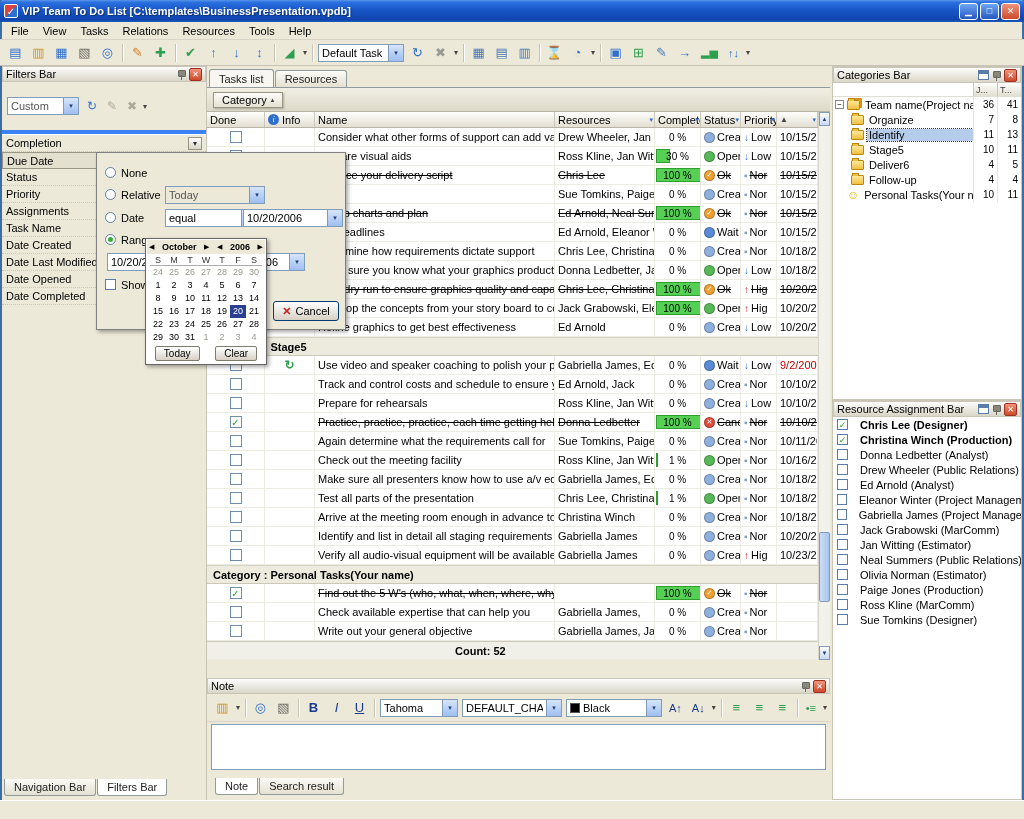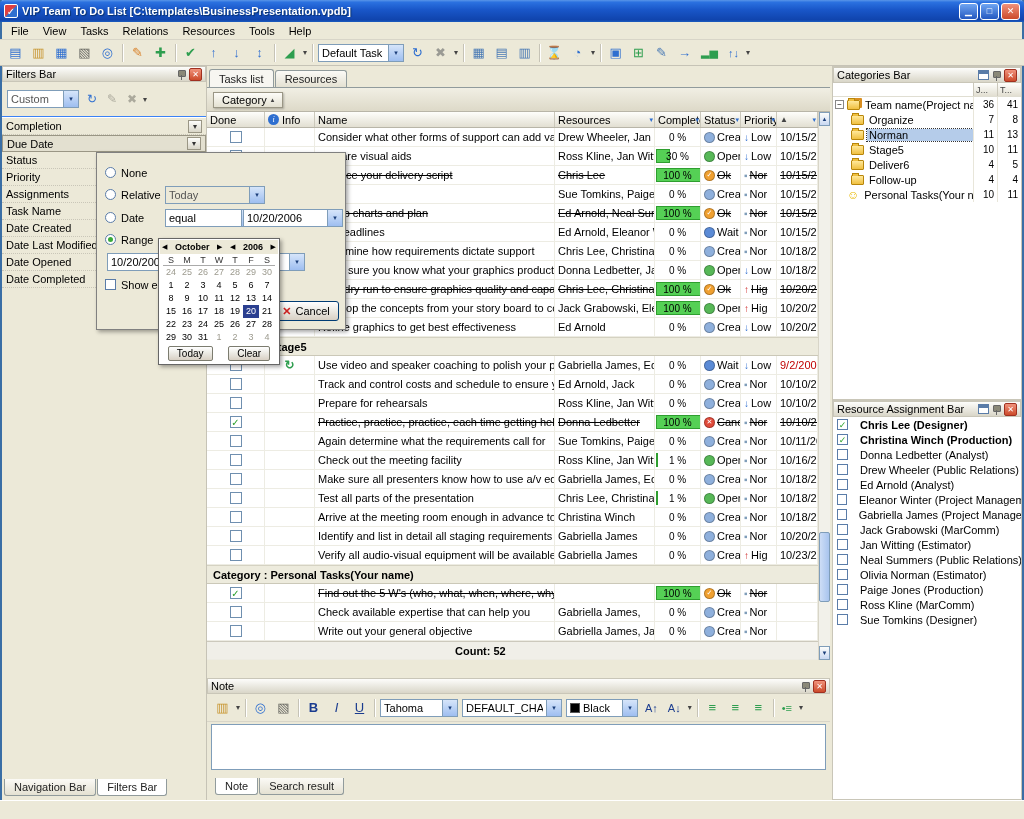"Custom" .custom-row { border-bottom: 1px solid #3b82f6 -> 4px solid #3b82f6; padding: 8px 3px -> 15px 3px }
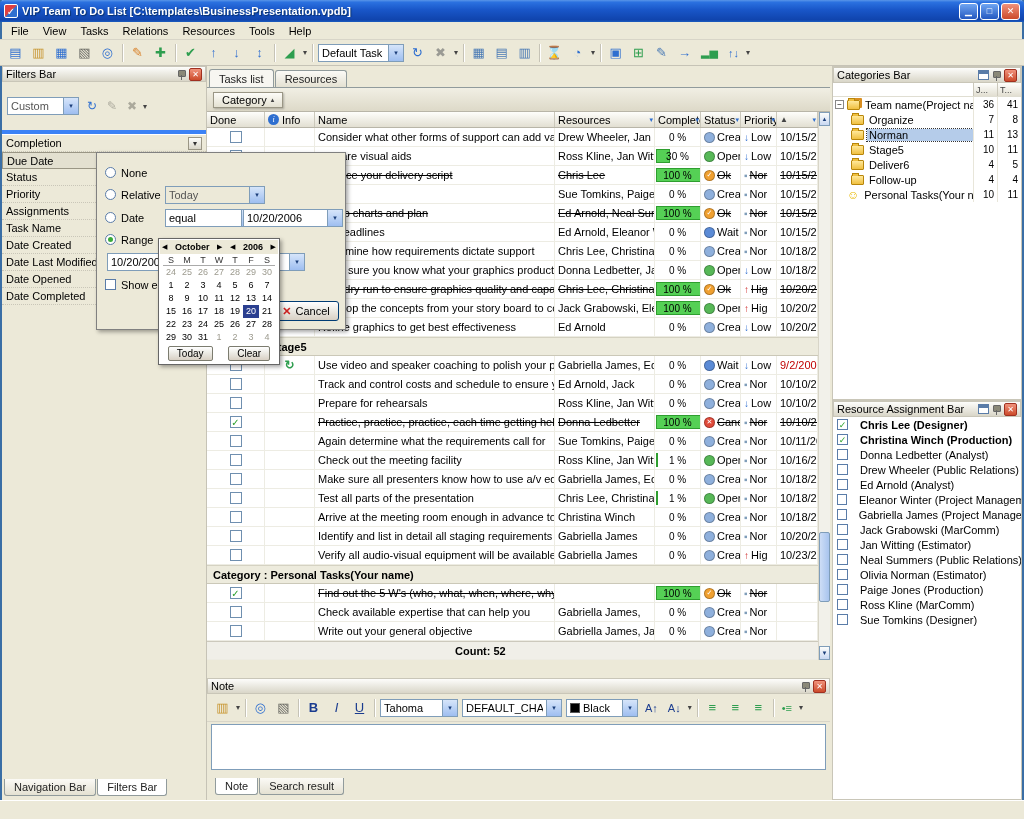"Norman" span.tree-label { text: Norman -> Identify }
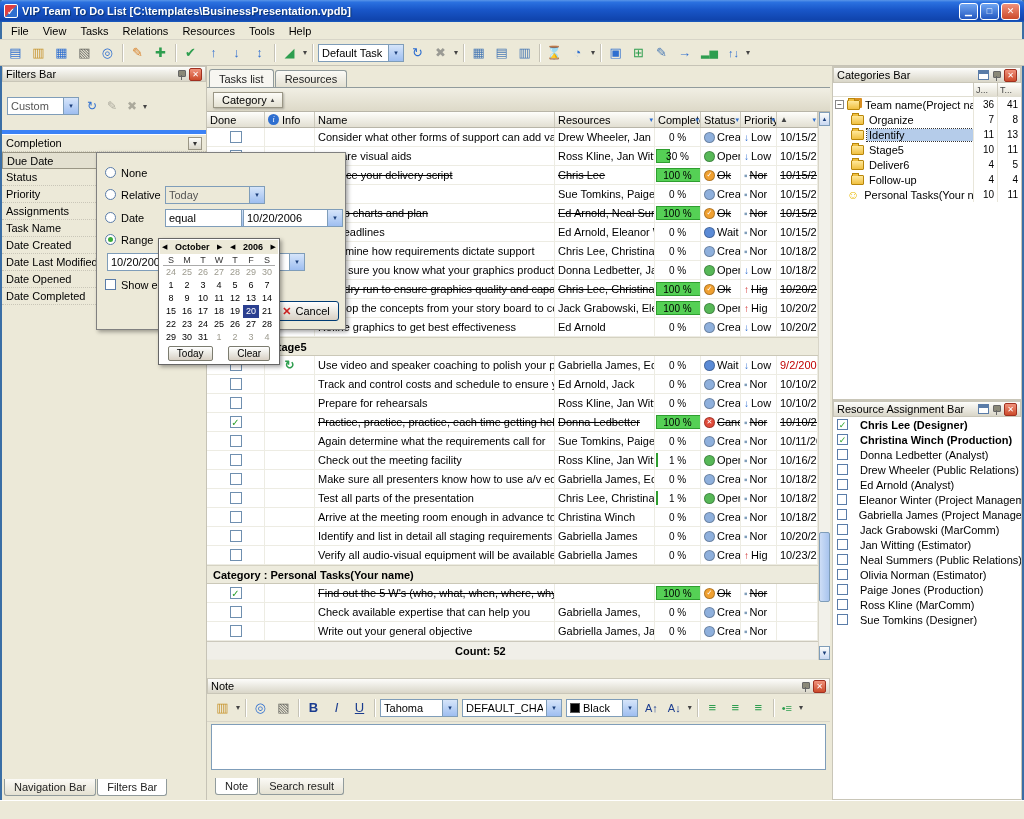"October" .calendar { left: 158px -> 145px }
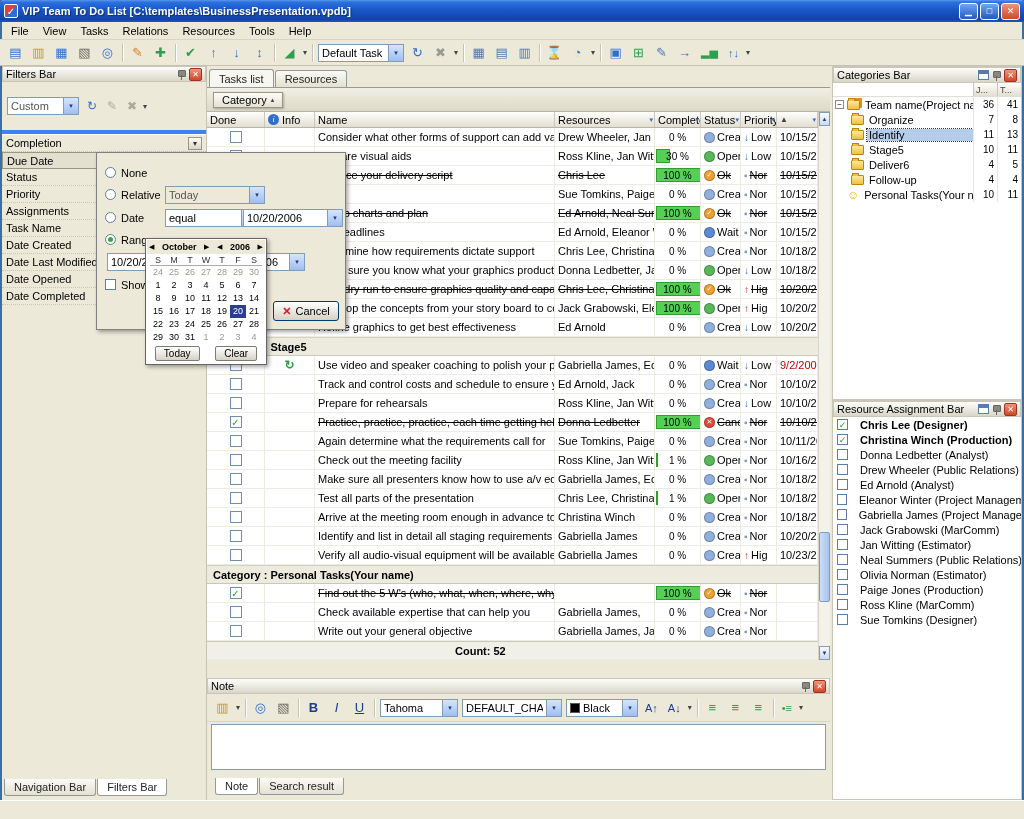"Black" span.tb-combo { width: 72px -> 96px }
